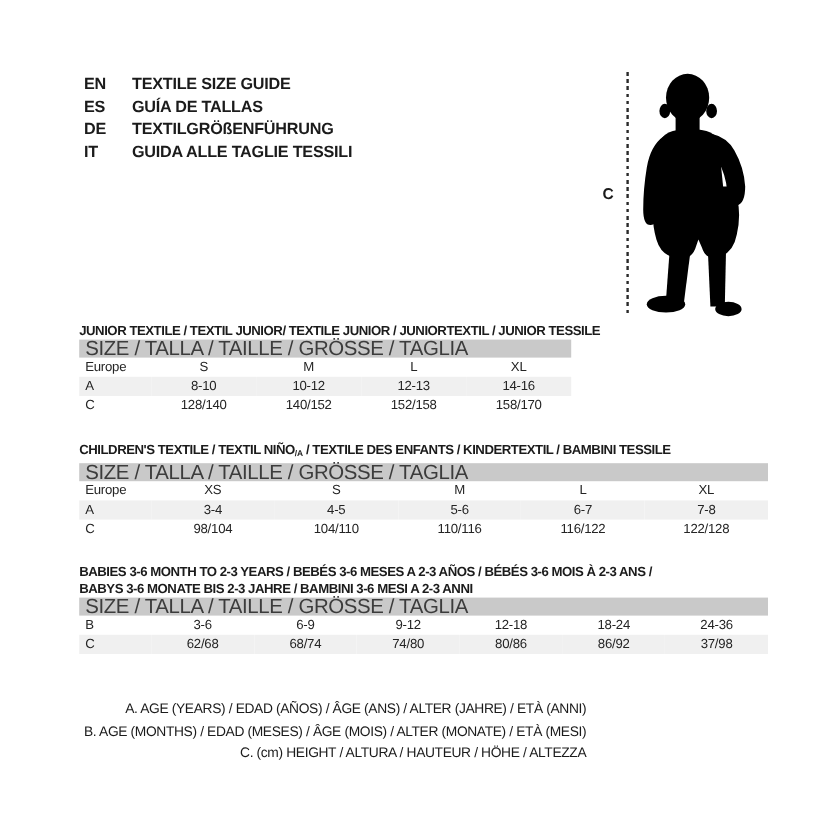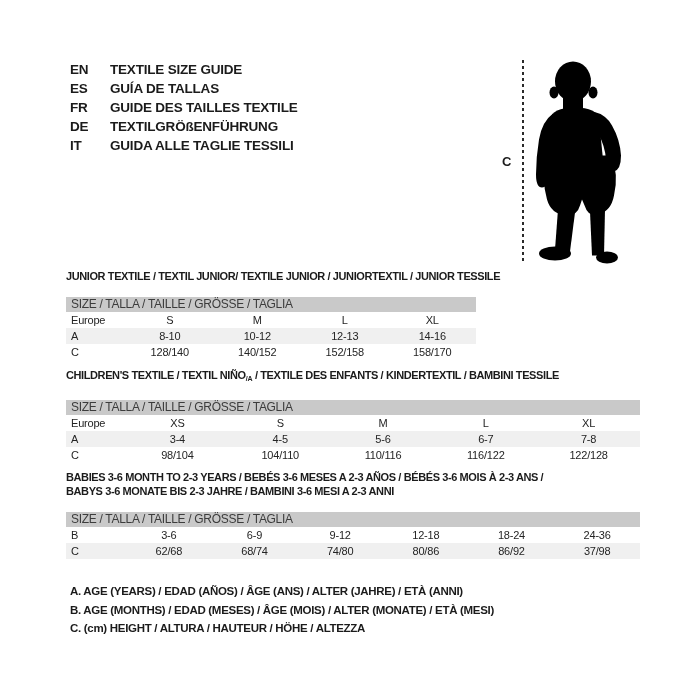"FR" div.lang-row { html: <div> <span>FR</span> <span>GUIDE DES TAILLES TEXTILE</span> </div> -> none }
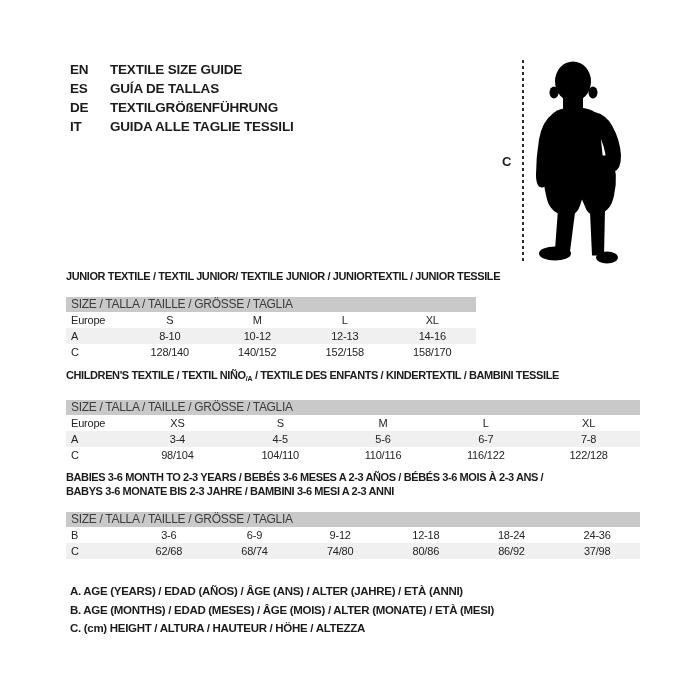"SIZE / TALLA / TAILLE" .size-bar { font-size: 12px -> 17px; margin-top: 14px -> none }
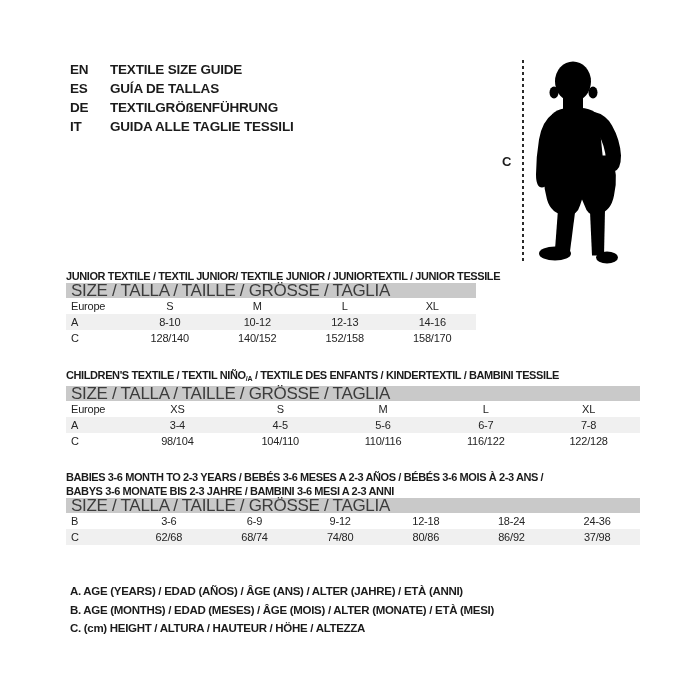"A. AGE (YEARS) / EDAD" .note-line { font-weight: bold -> normal; text-align: none -> right }
